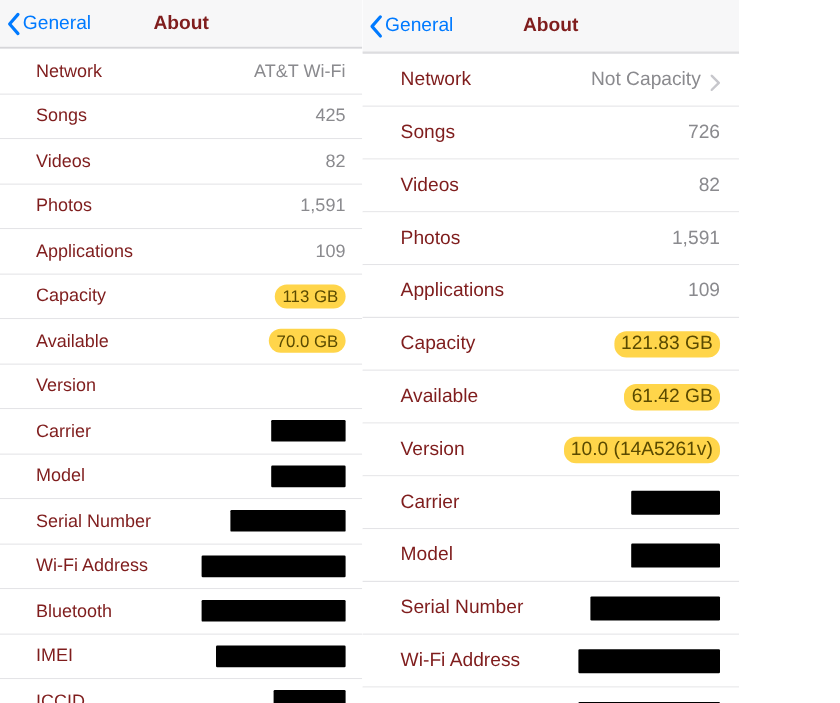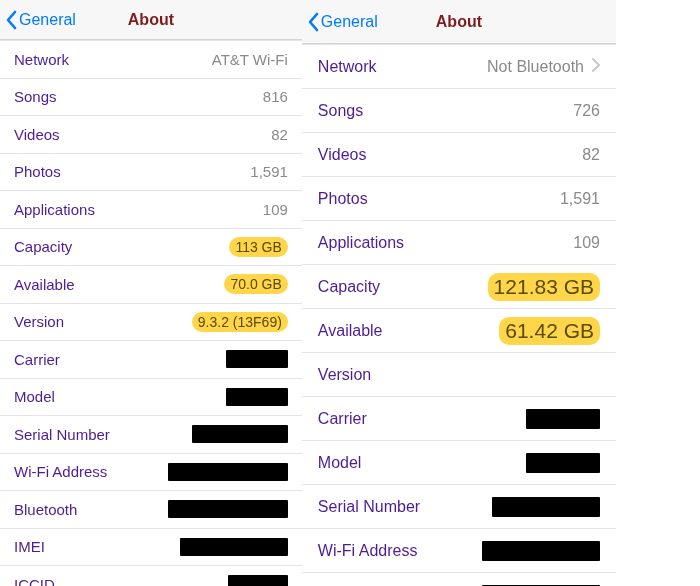"Network" .row .label { color: #4c1d95 -> #7f1d1d; margin-left: none -> 16px }
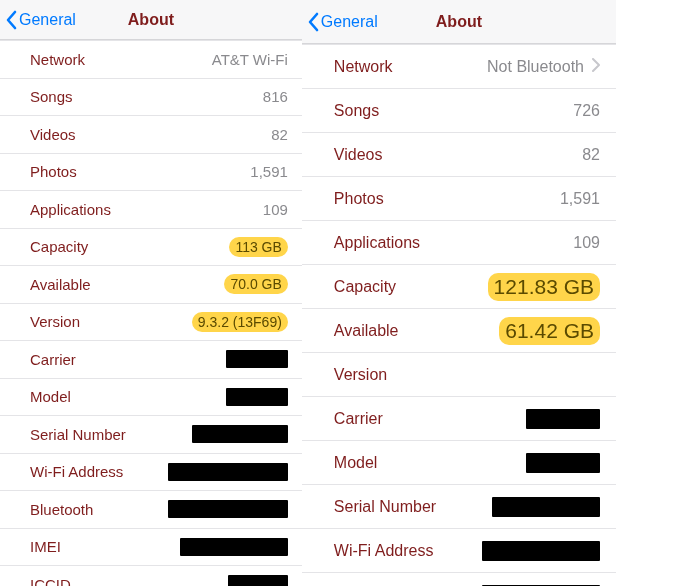"AT&T Wi-Fi" .row .val-wrap { align-items: flex-start -> flex-end }
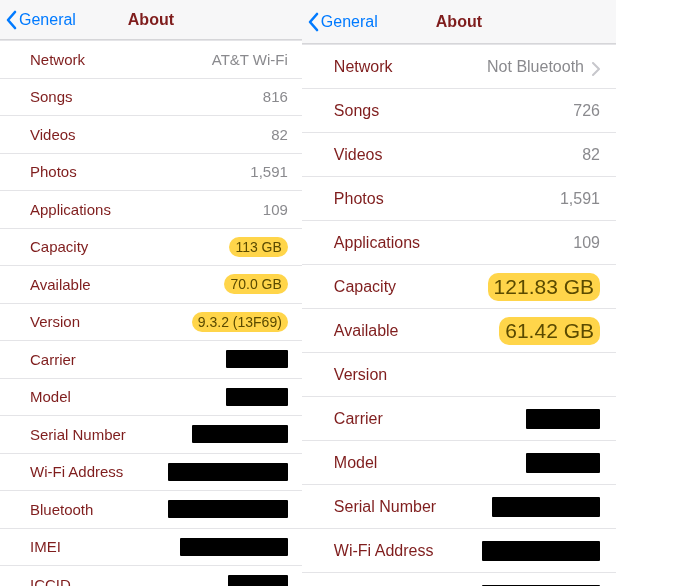"Not Bluetooth" span.value { text: Bluetooth -> Capacity }
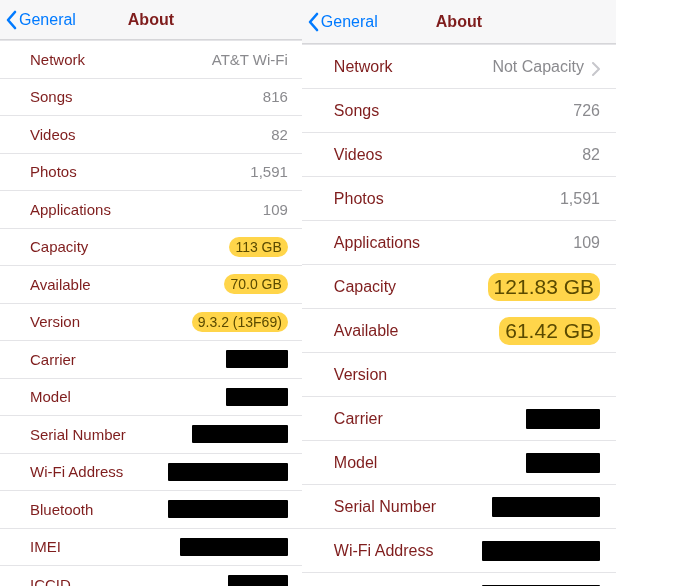"816" span.value { text: 816 -> 425 }
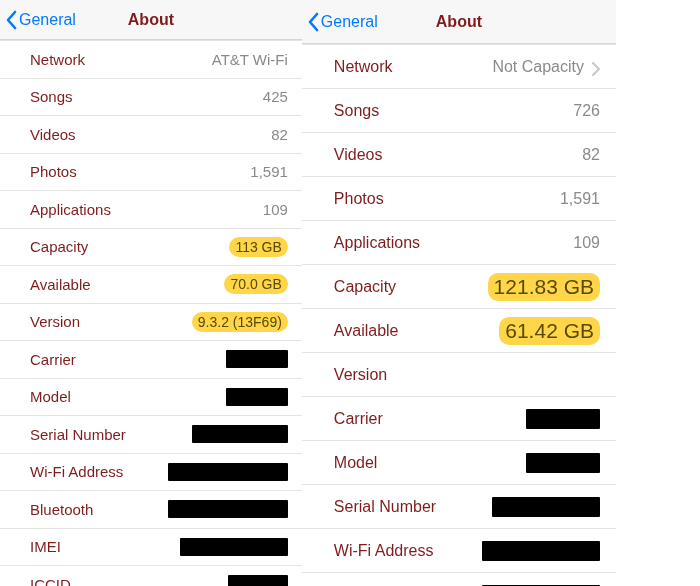"121.83 GB" .phone.right .row .hl { font-size: 21px -> 16px }
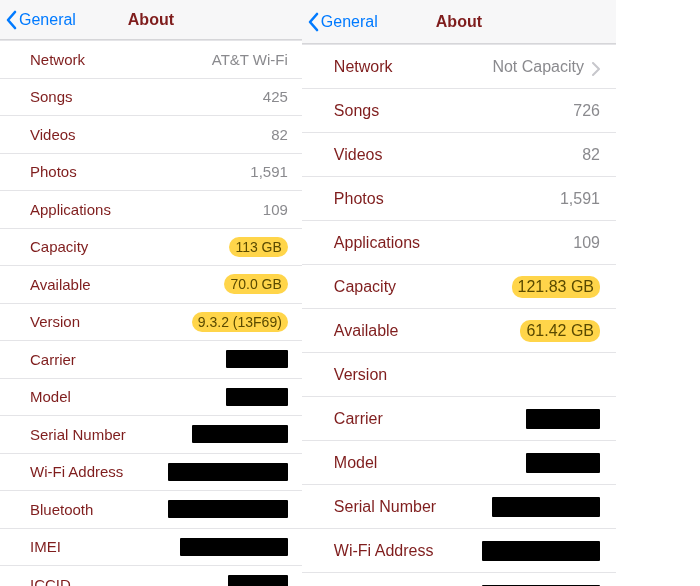"9.3.2 (13F69)" span.val-wrap { html: <span> <span>9.3.2 (13F69)</span> </span> -> none }
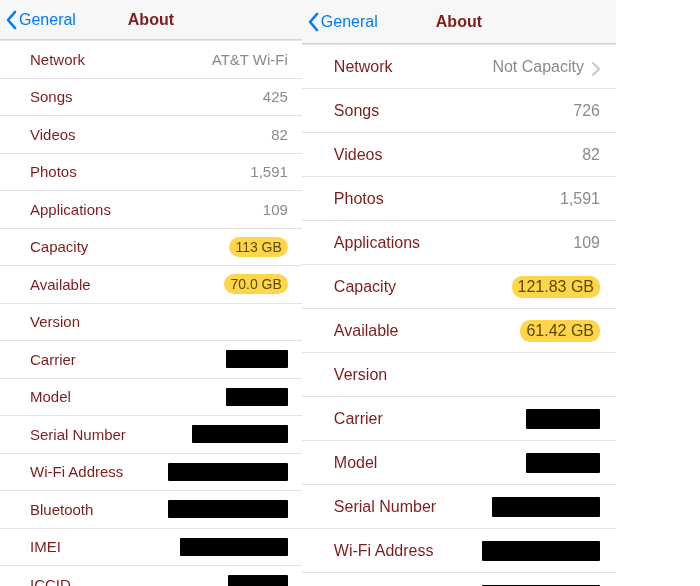"10.0 (14A5261v)" span.val-wrap { html: none -> <span> <span>10.0 (14A5261v)</span> </span> }
